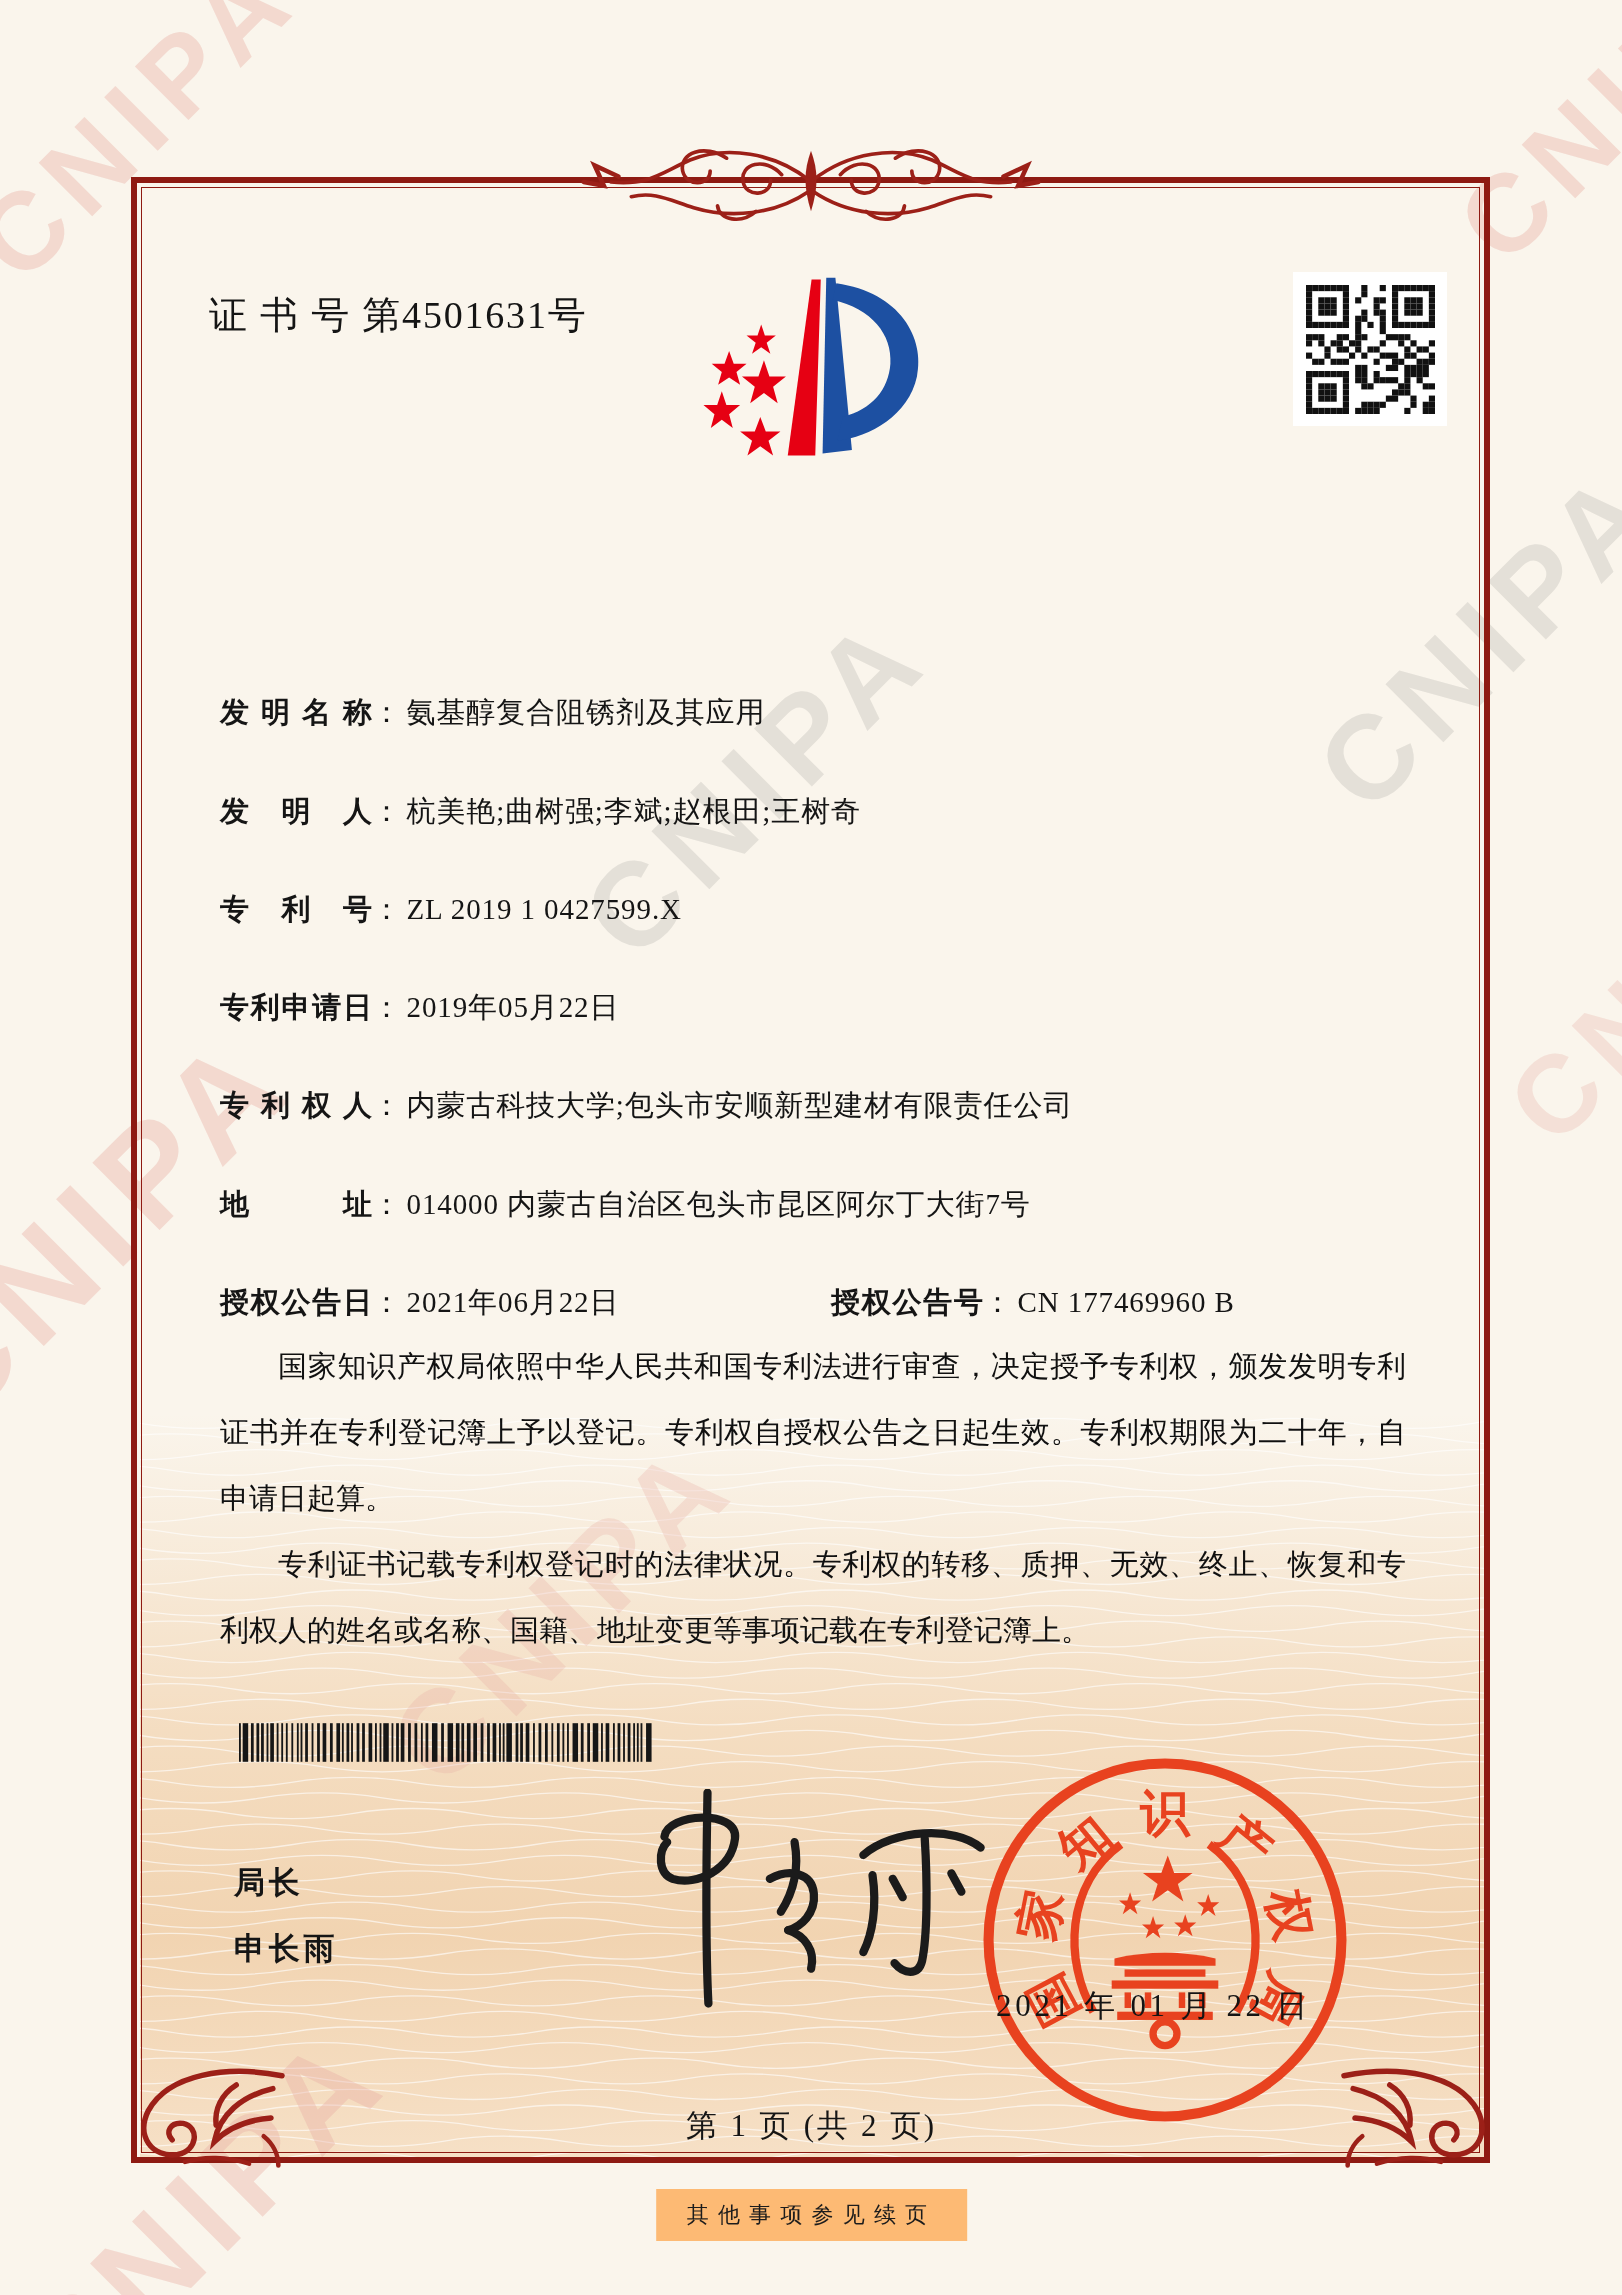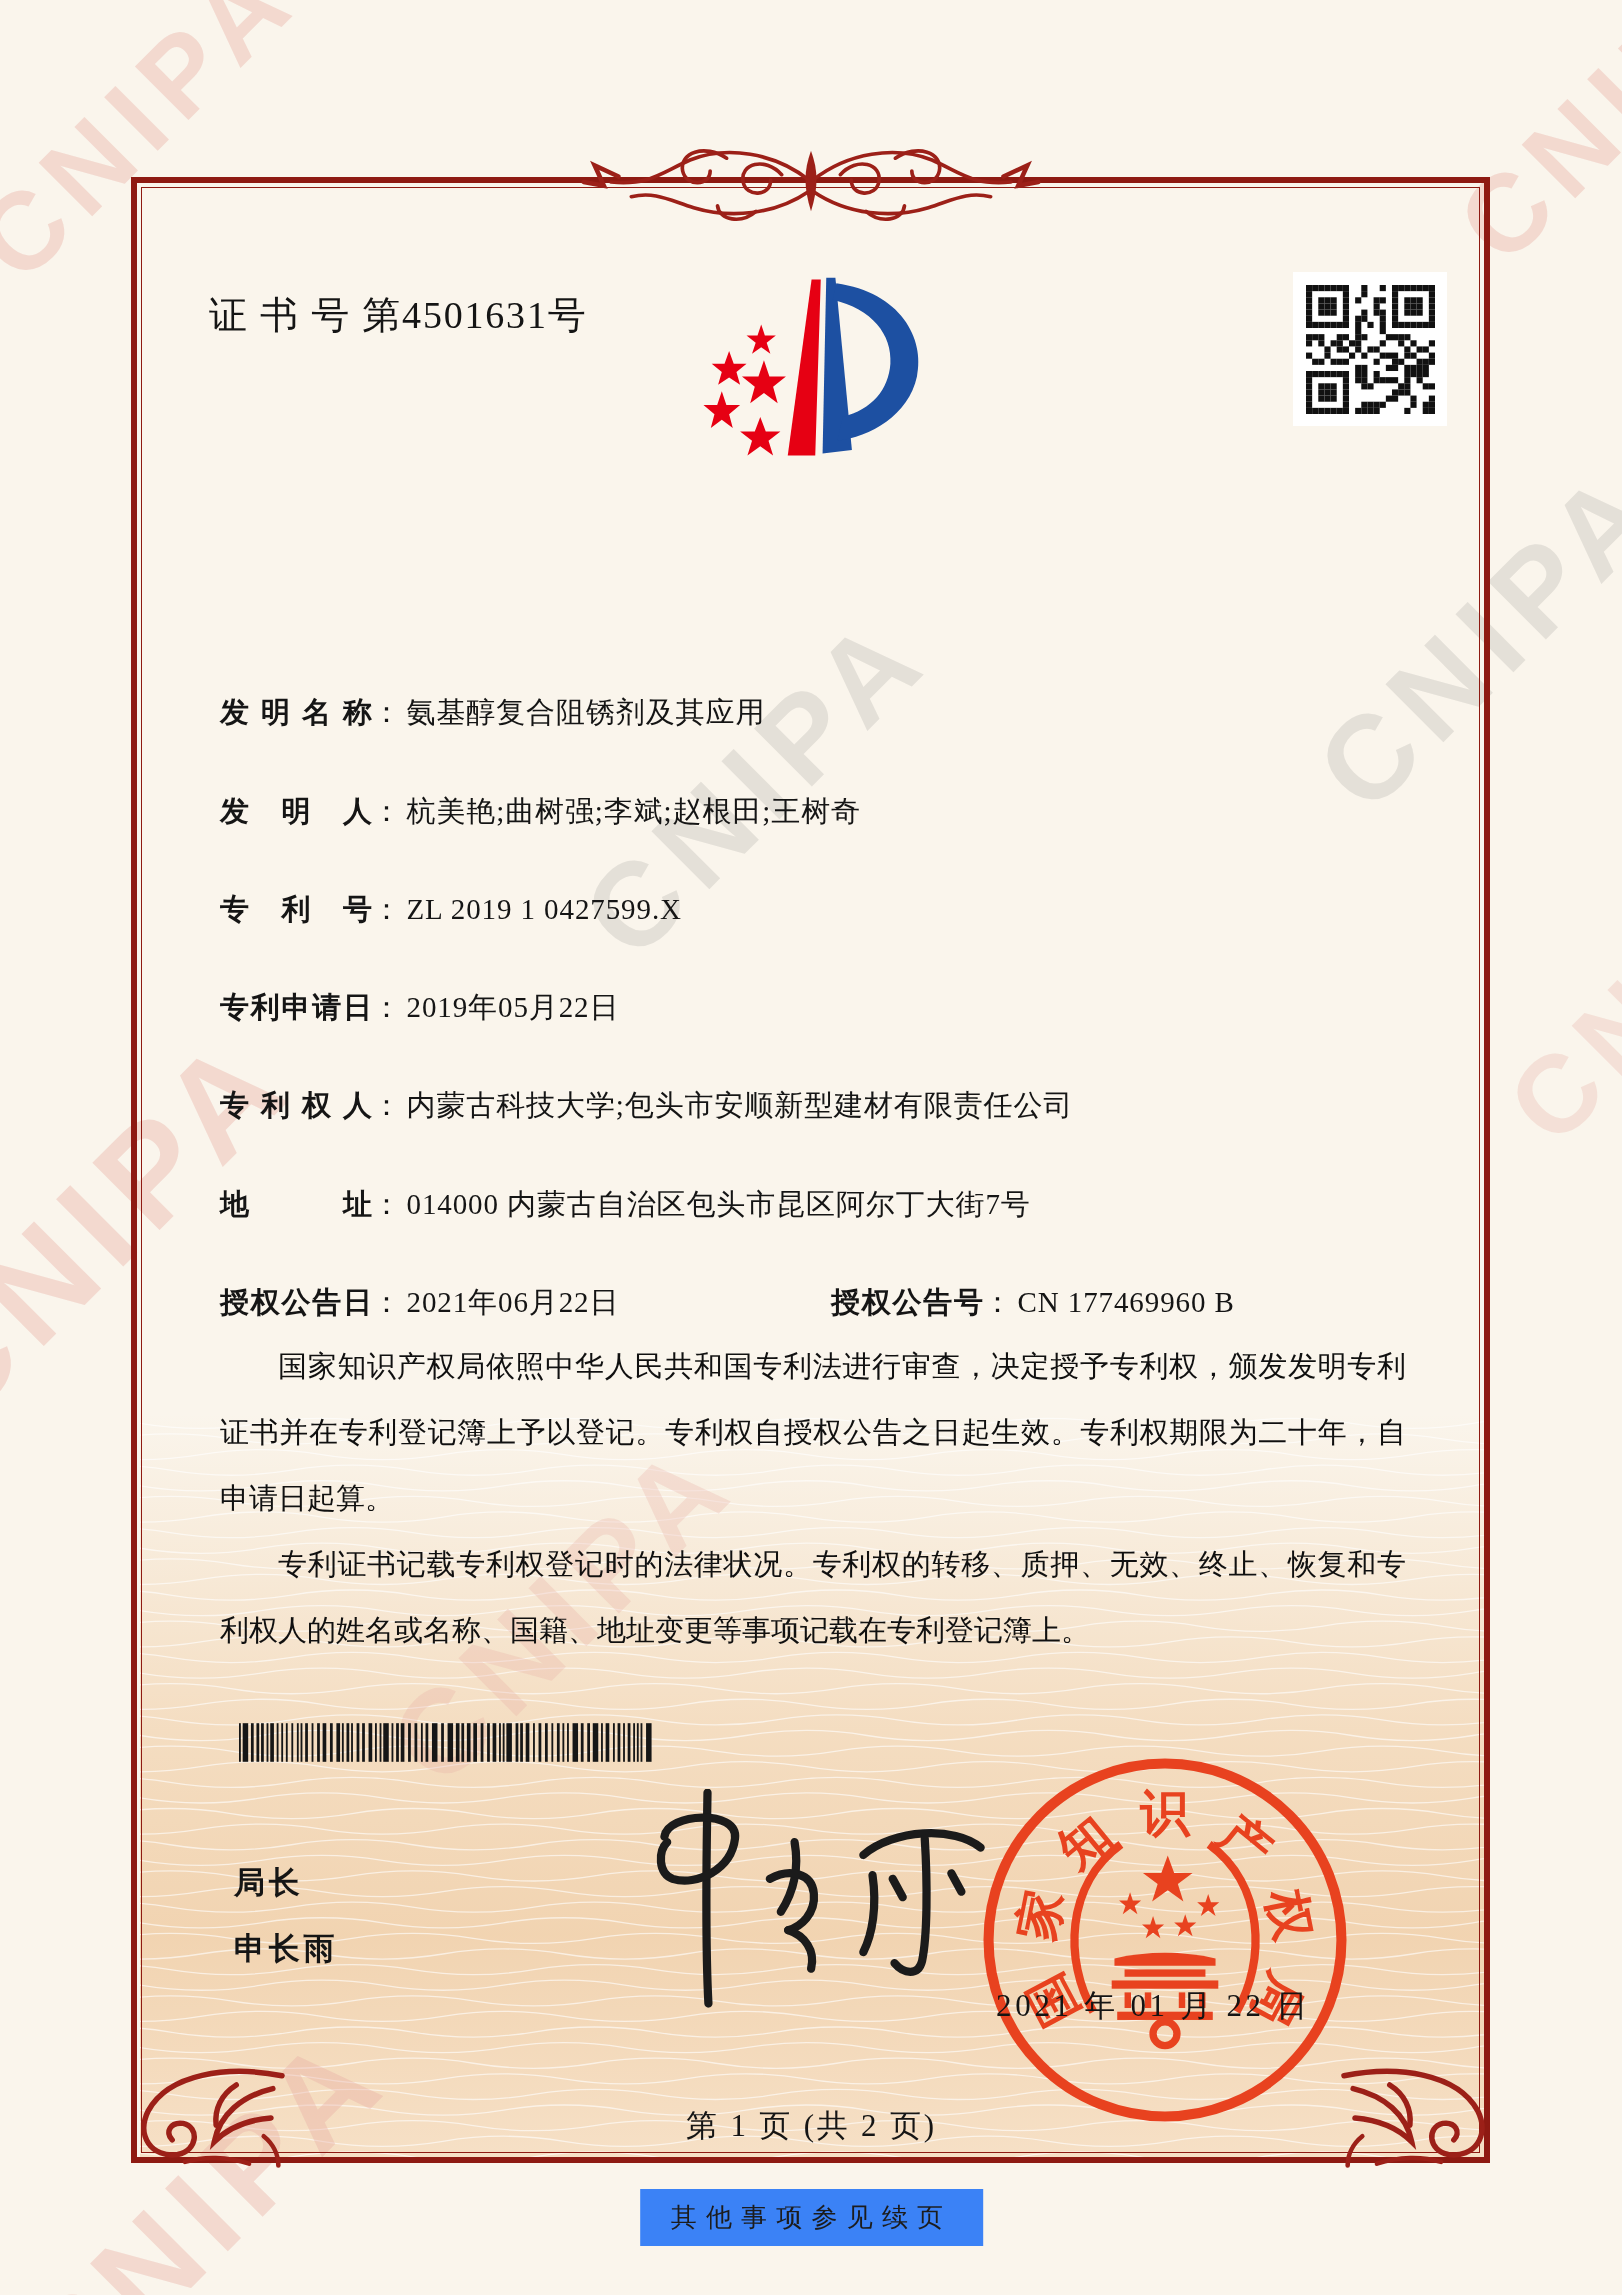"其他事项参见续页" .bottom-note { background: #3b82f6 -> #fdba74; font-size: 26px -> 22px }
